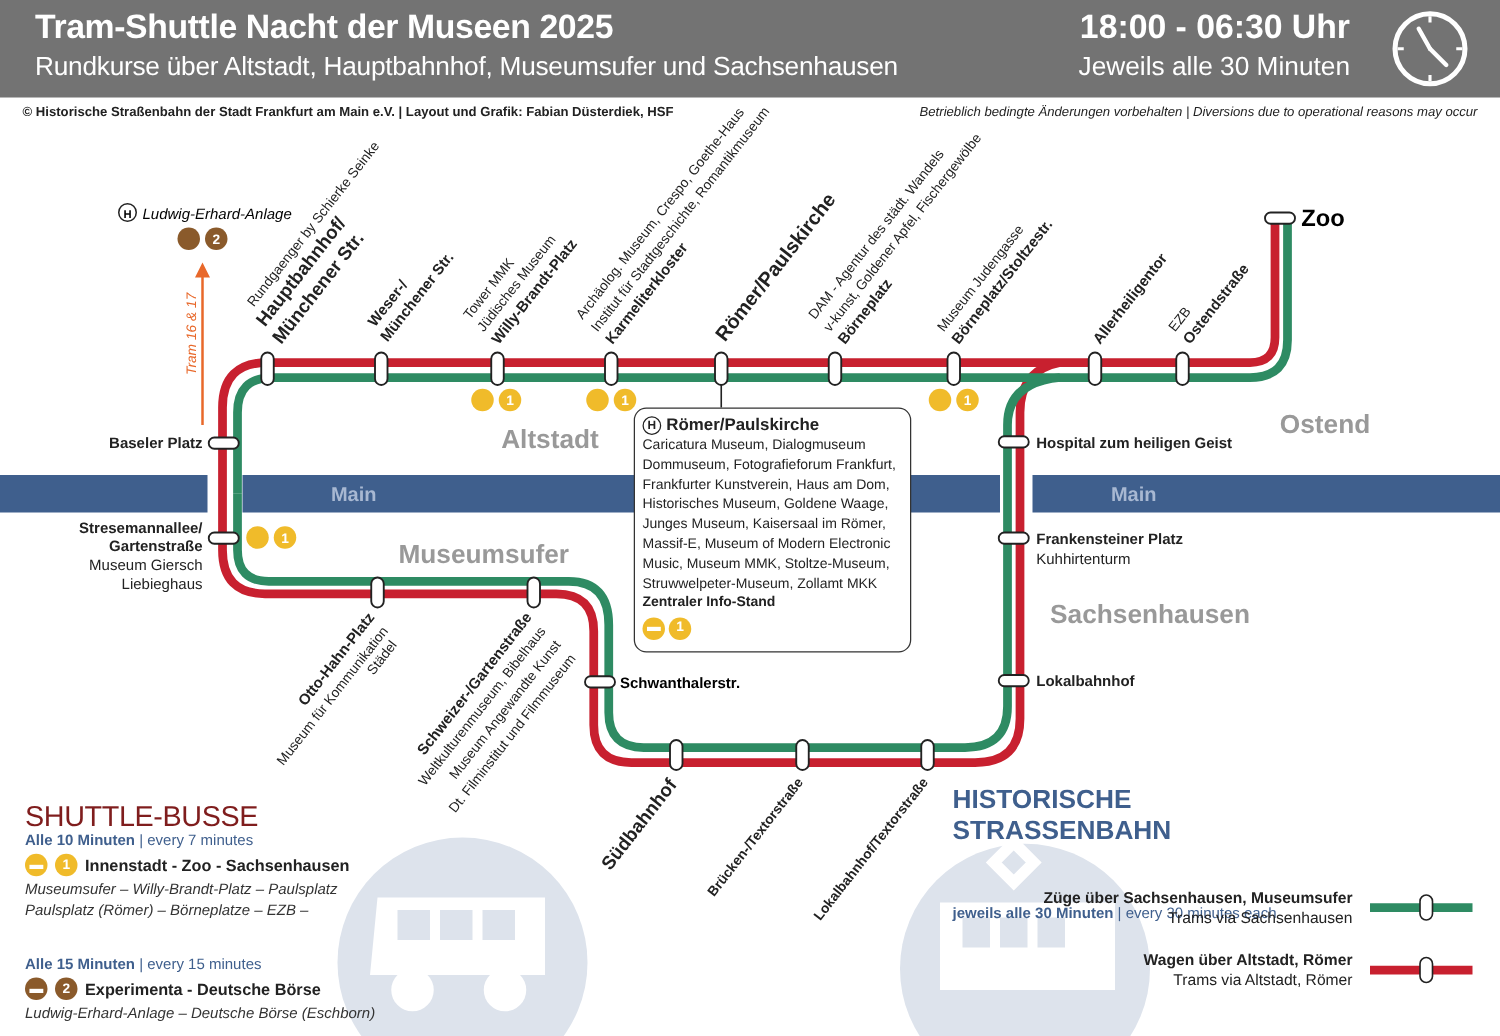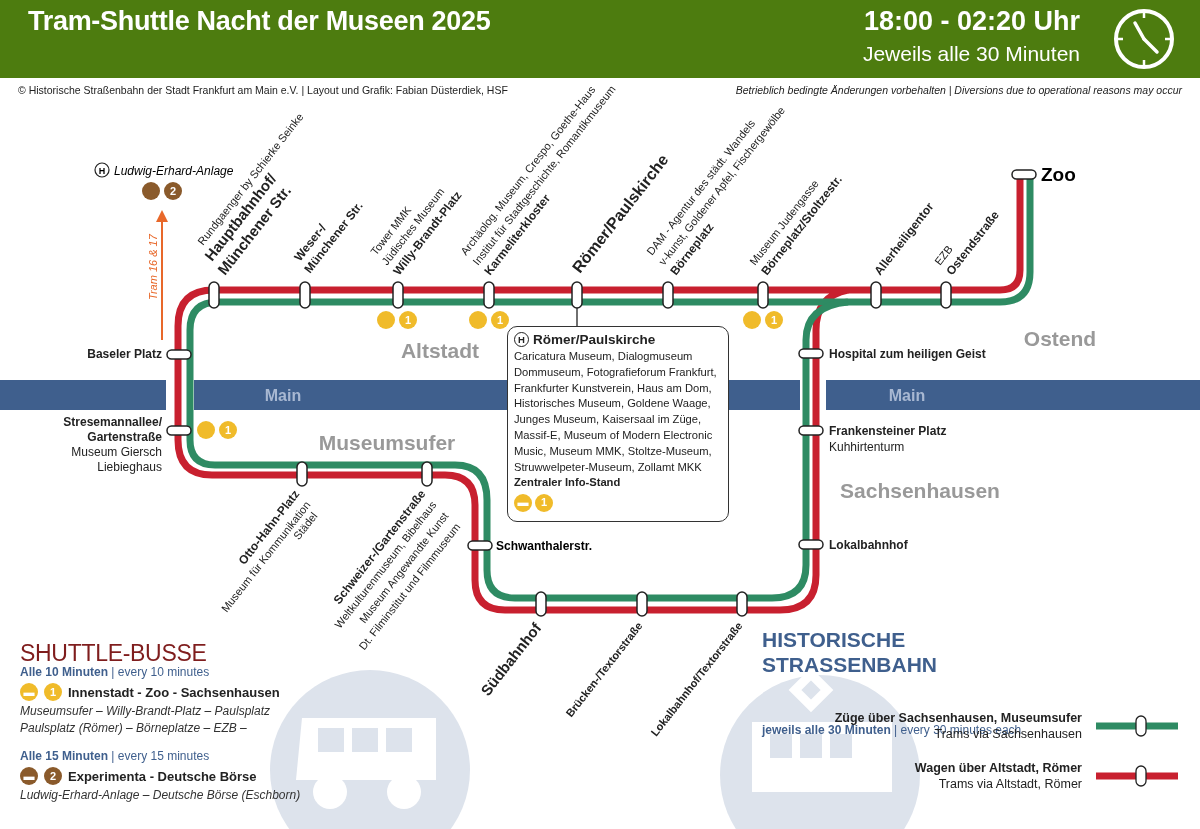"Tram-Shuttle Nacht der Museen 2025" .header { background: #4d7c0f -> #737373 }
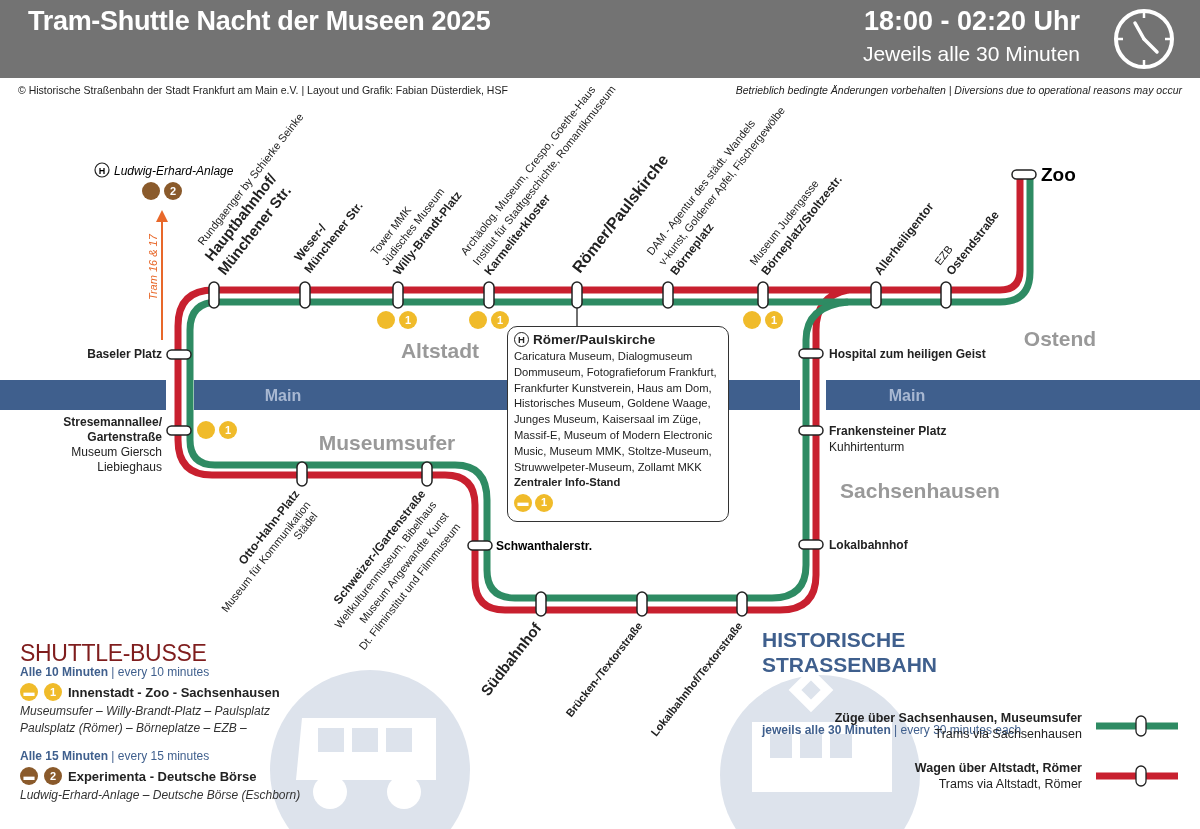"18:00 - 02:20 Uhr" div.h-time { text: 02:20 -> 06:30 }
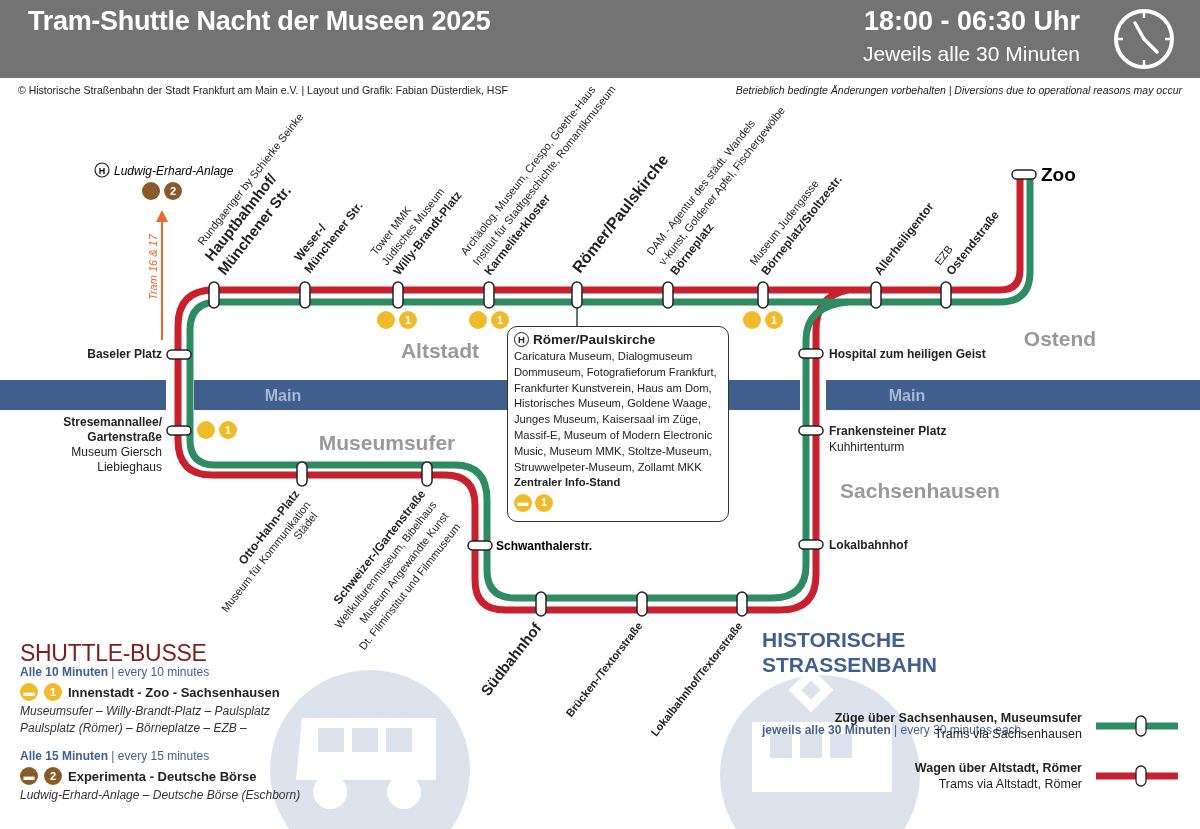"Rundkurse über Altstadt, Hauptbahnhof," div.h-sub { html: none -> <div>Rundkurse über Altstadt, Hauptbahnhof, Museumsufer und Sachsenhausen</div> }
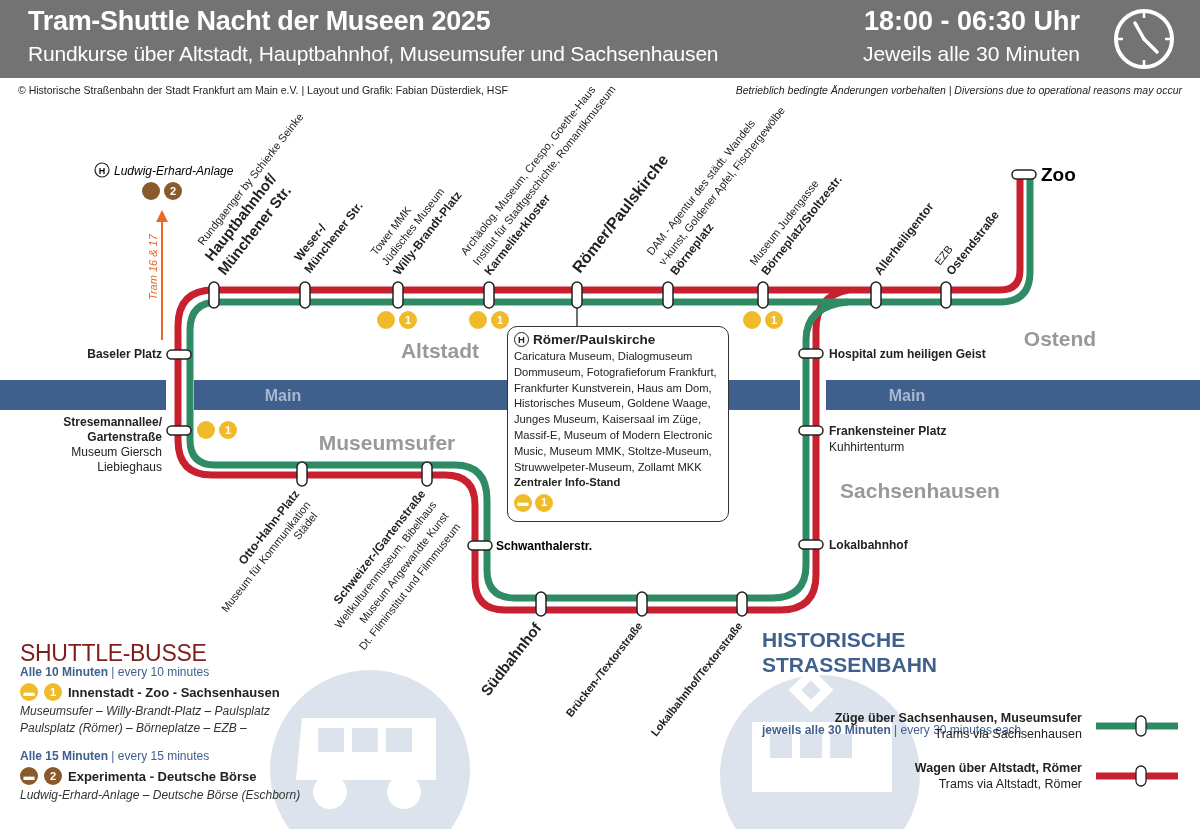"© Historische Straßenbahn der Stadt" .credit { font-weight: none -> bold }
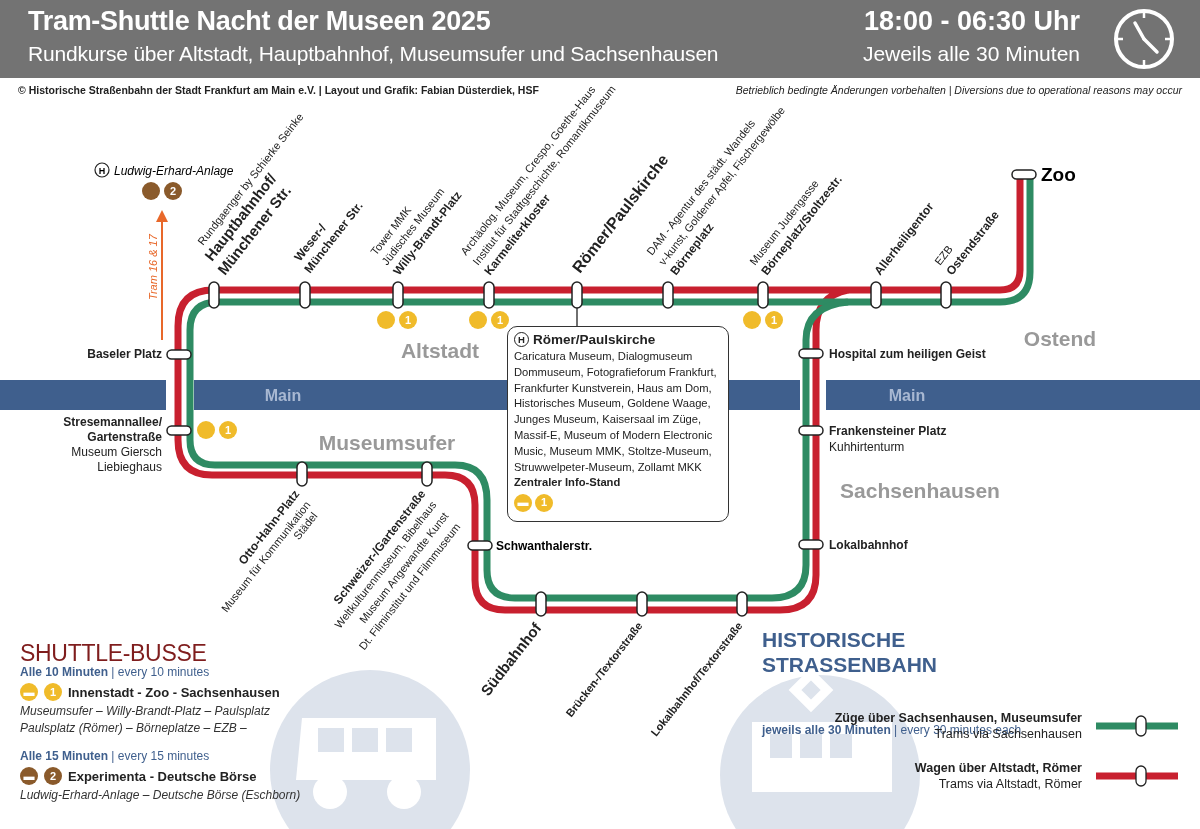"Junges Museum, Kaisersaal im Züge," div { text: Züge -> Römer }
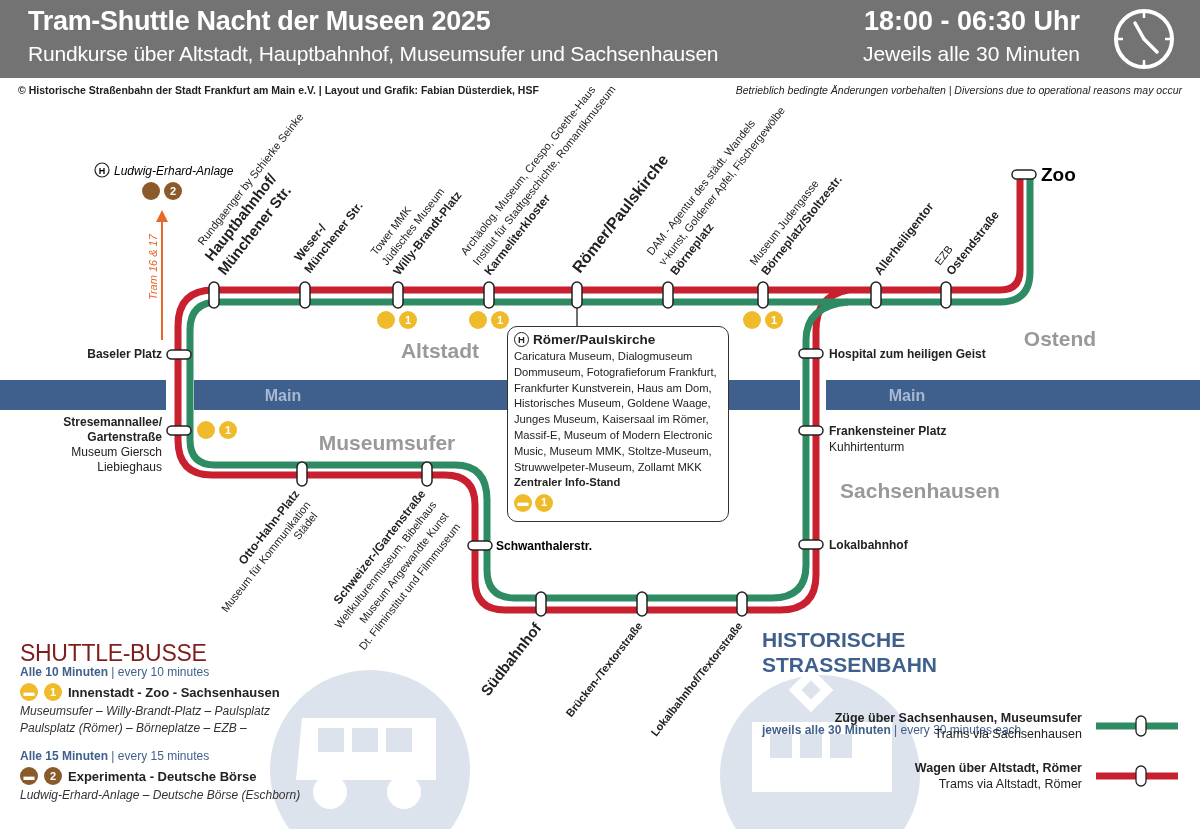"| every 10 minutes" span { text: 10 -> 7 }
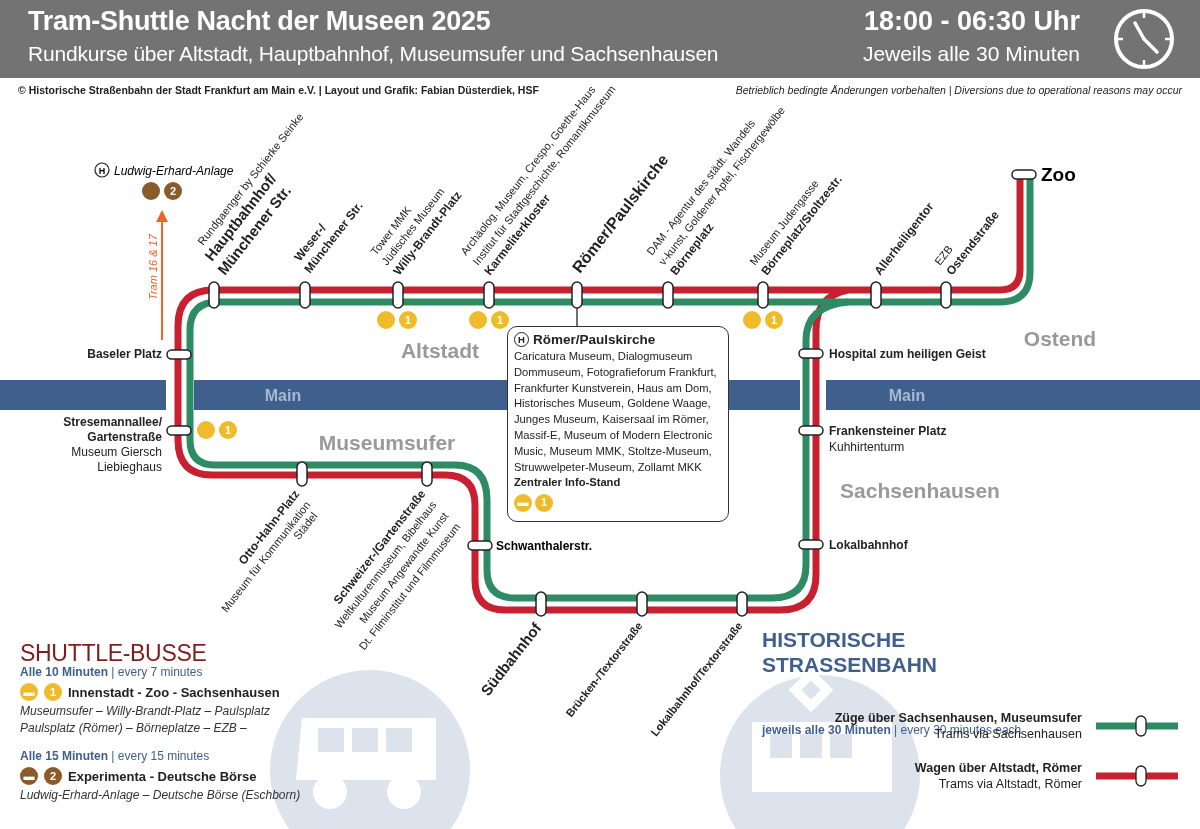"Alle 15 Minuten | every" div.lg-freq { margin-top: 12px -> 27px }
